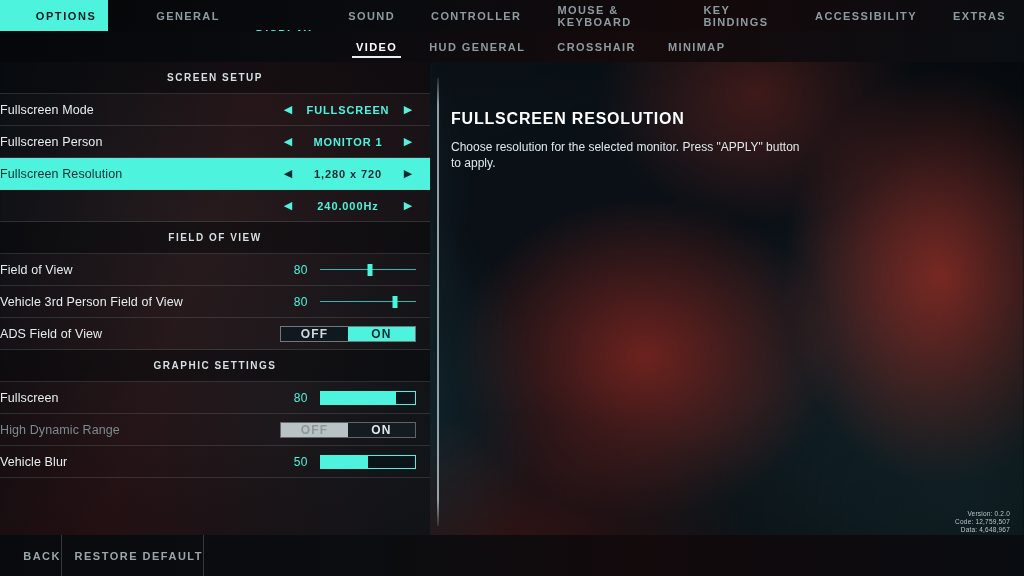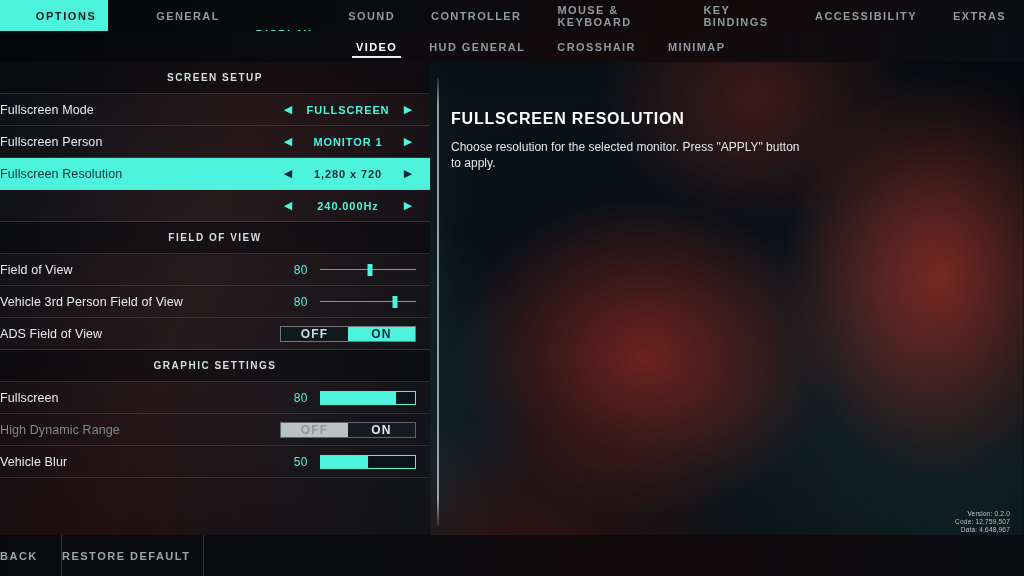"BACK" .bottom-btn { justify-content: flex-start -> flex-end }
